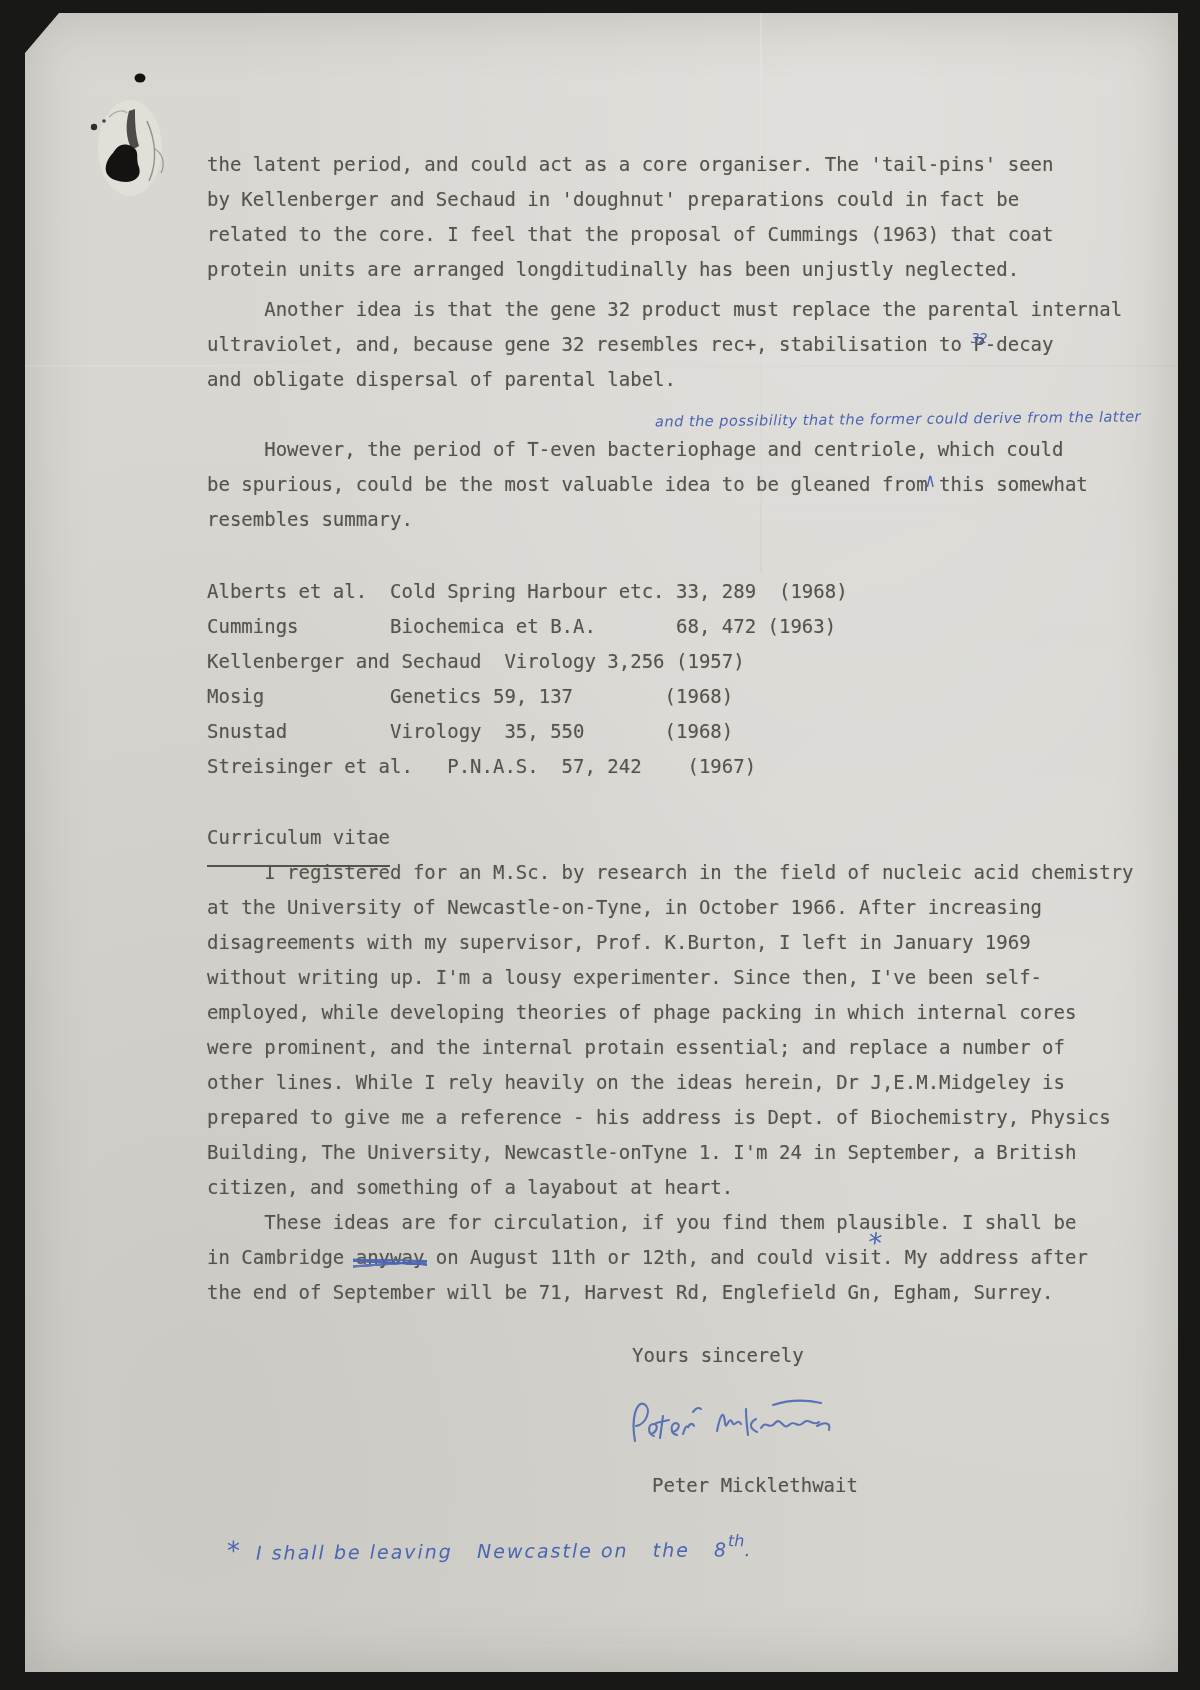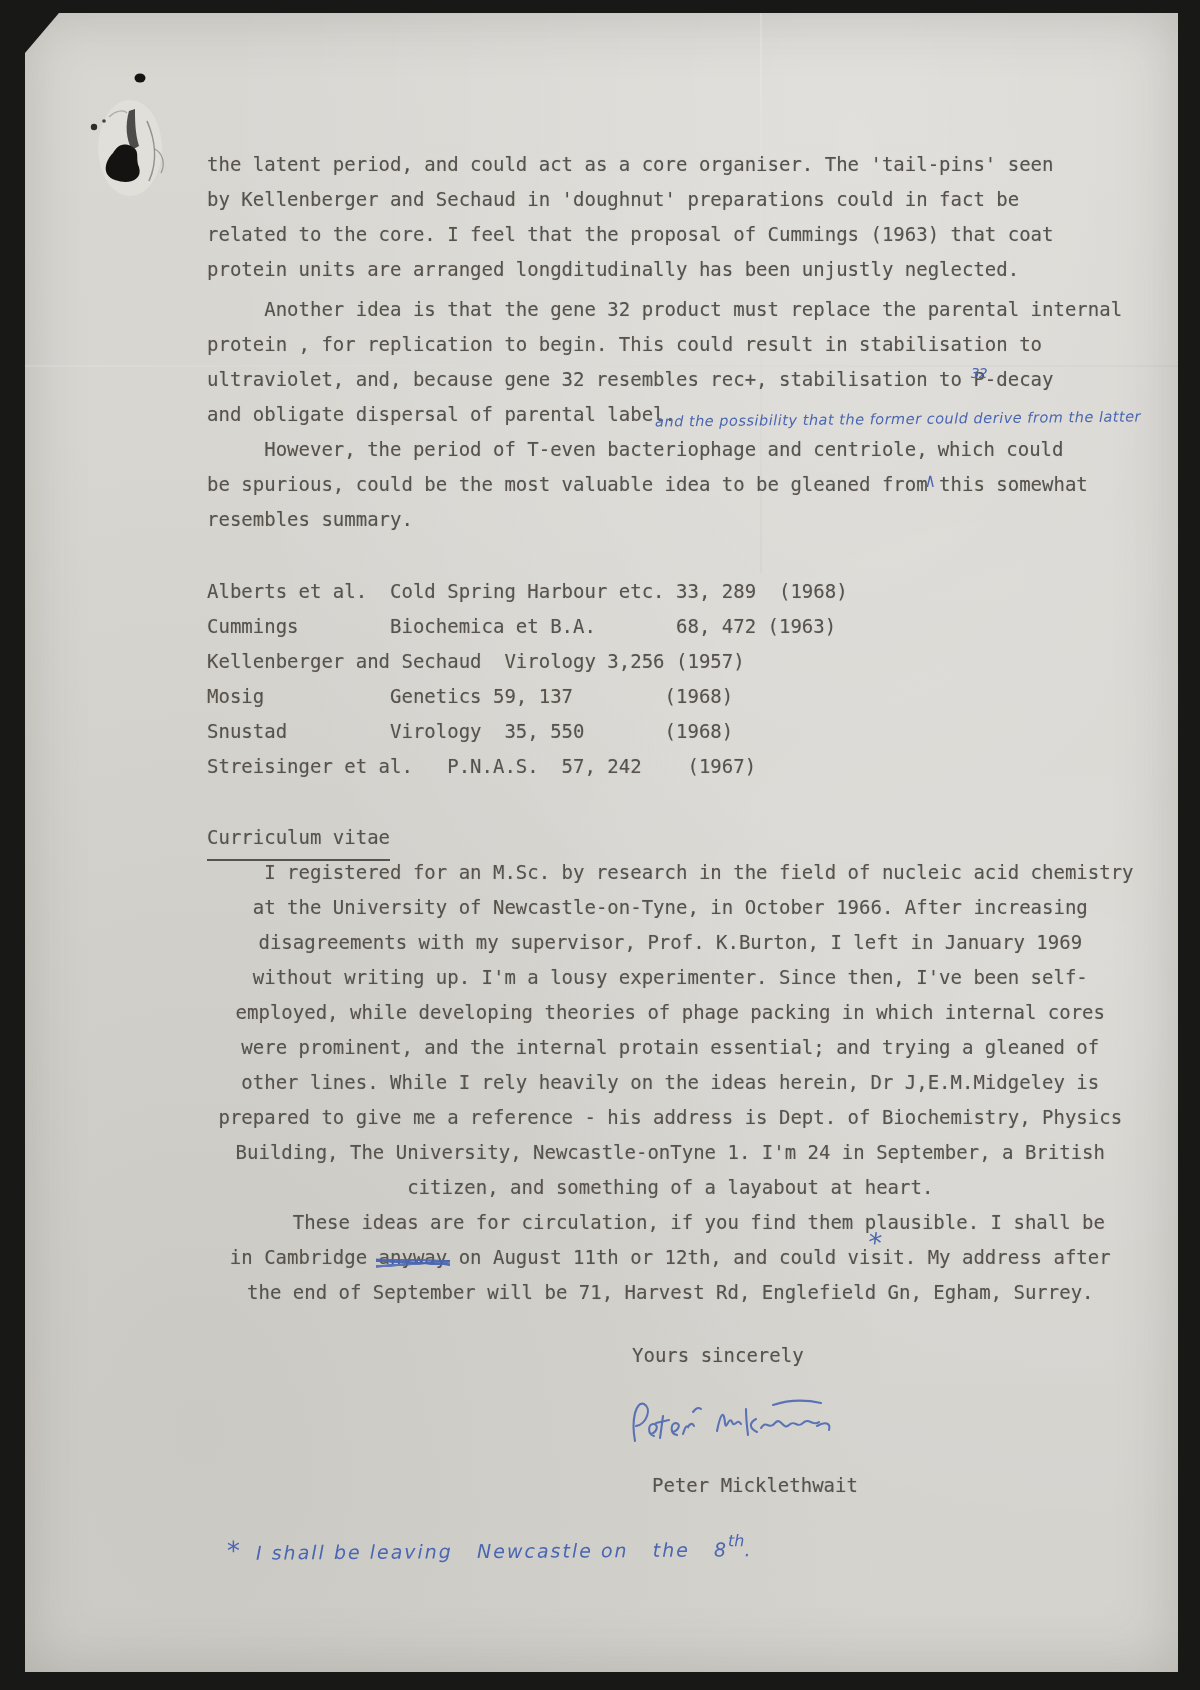"protein , for replication to" div.tline { html: <div>protein , for replication to begin. This could result in stabilisation to</div> -> none }
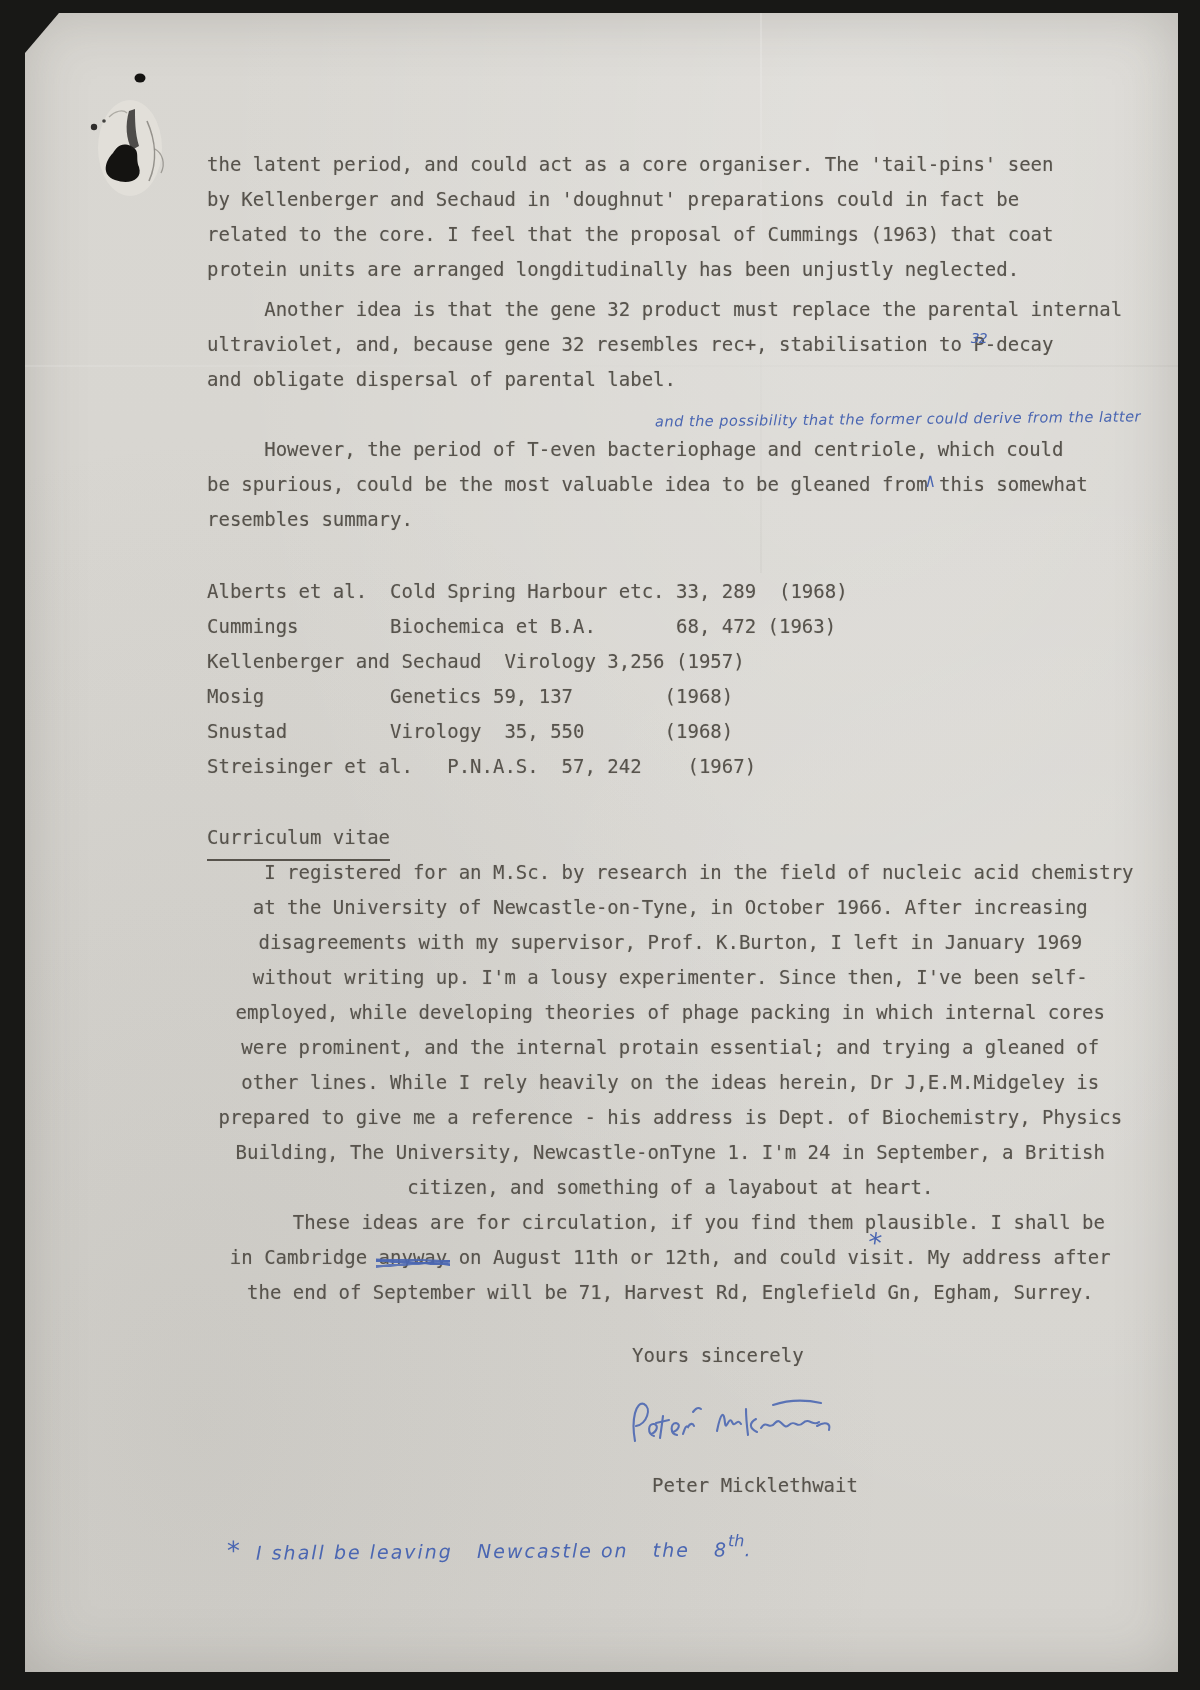"Curriculum vitae" .cv-heading { padding-bottom: 4px -> 10px }
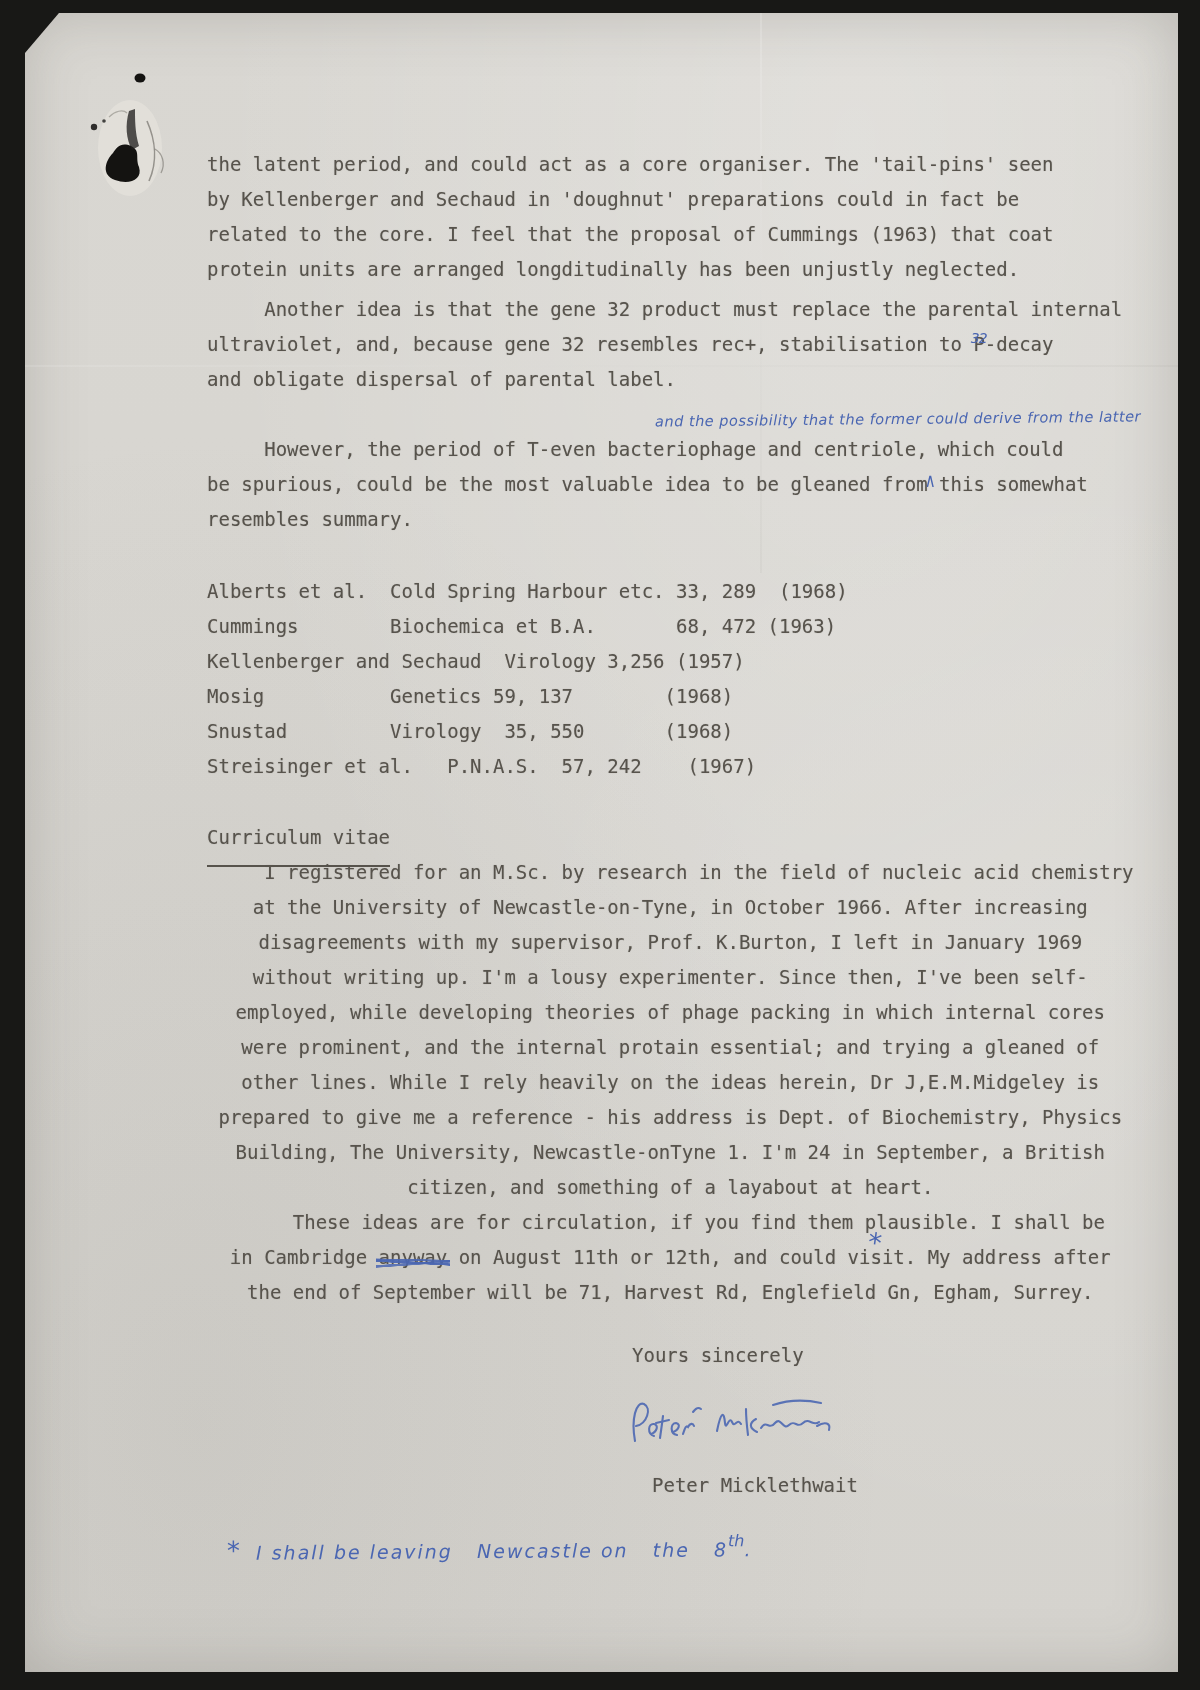"I registered for an M.Sc." div.block { text-align: center -> none }
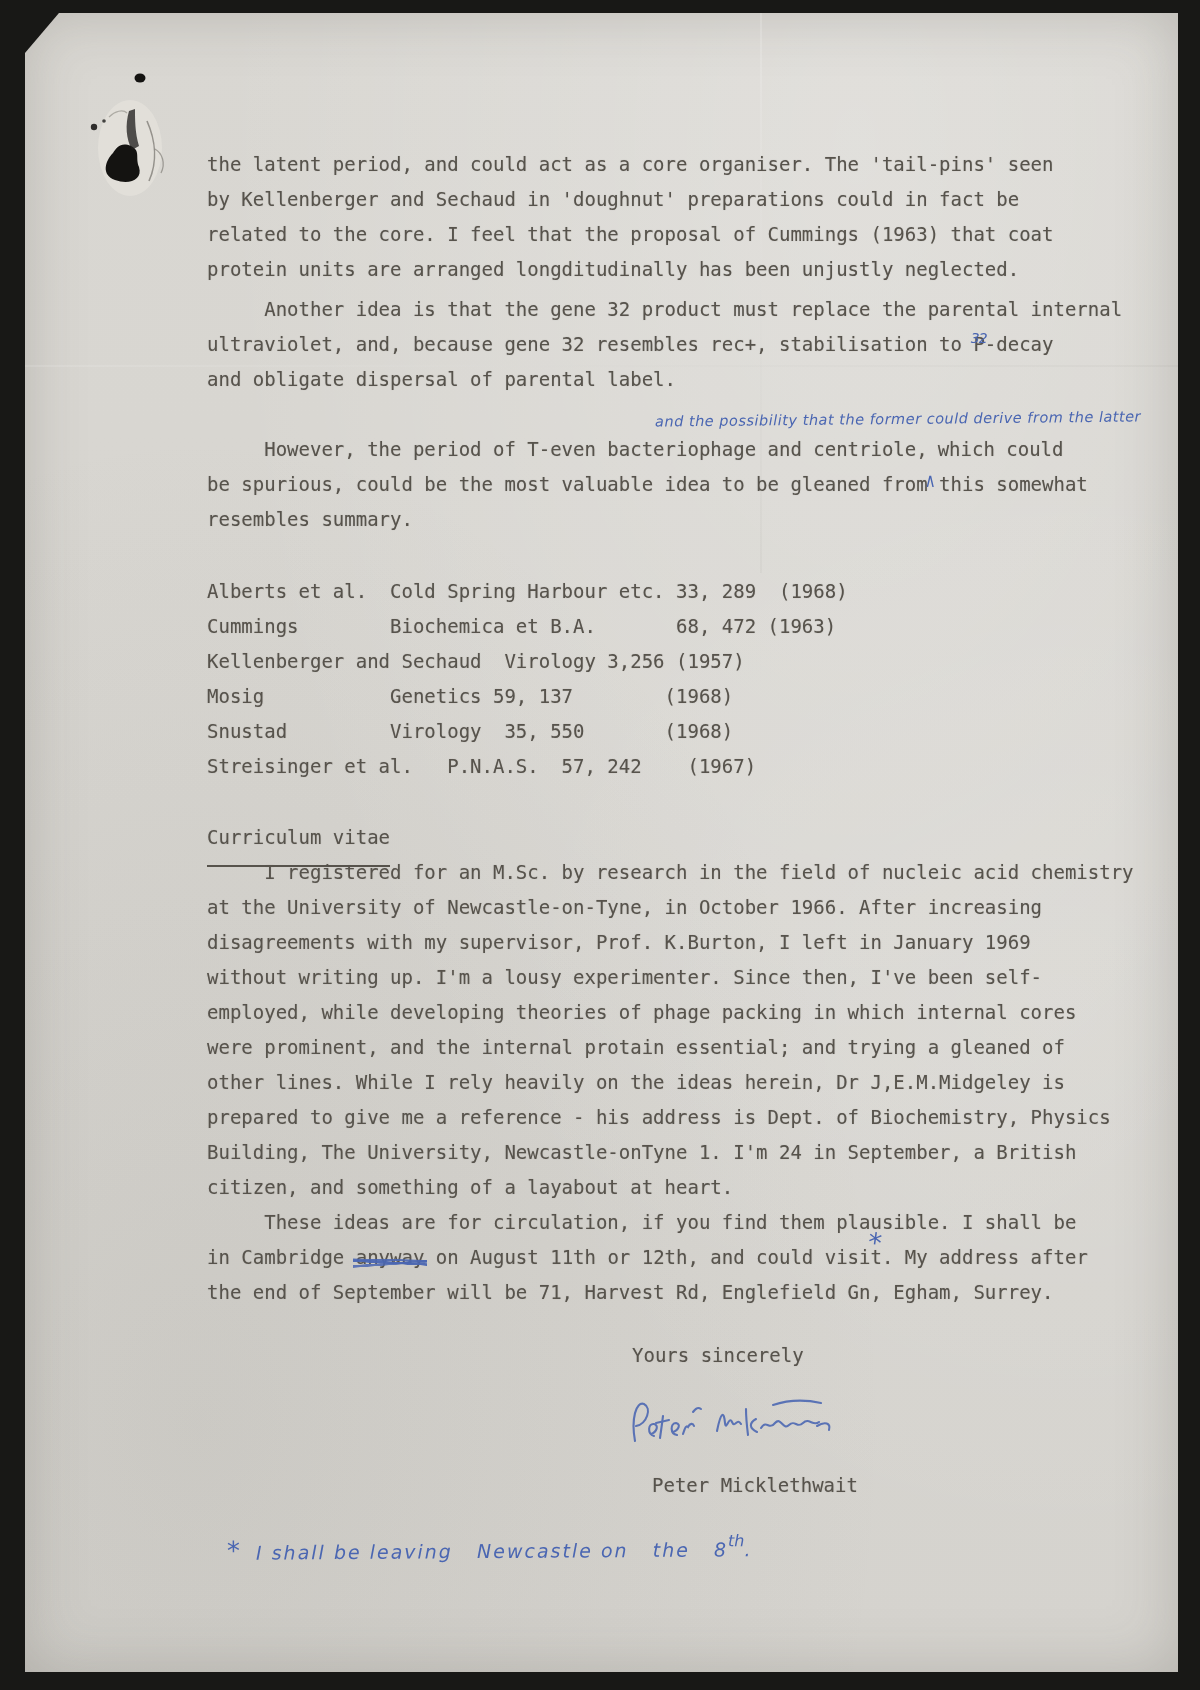"were prominent, and the internal" div.tline { text: trying a gleaned -> replace a number }
